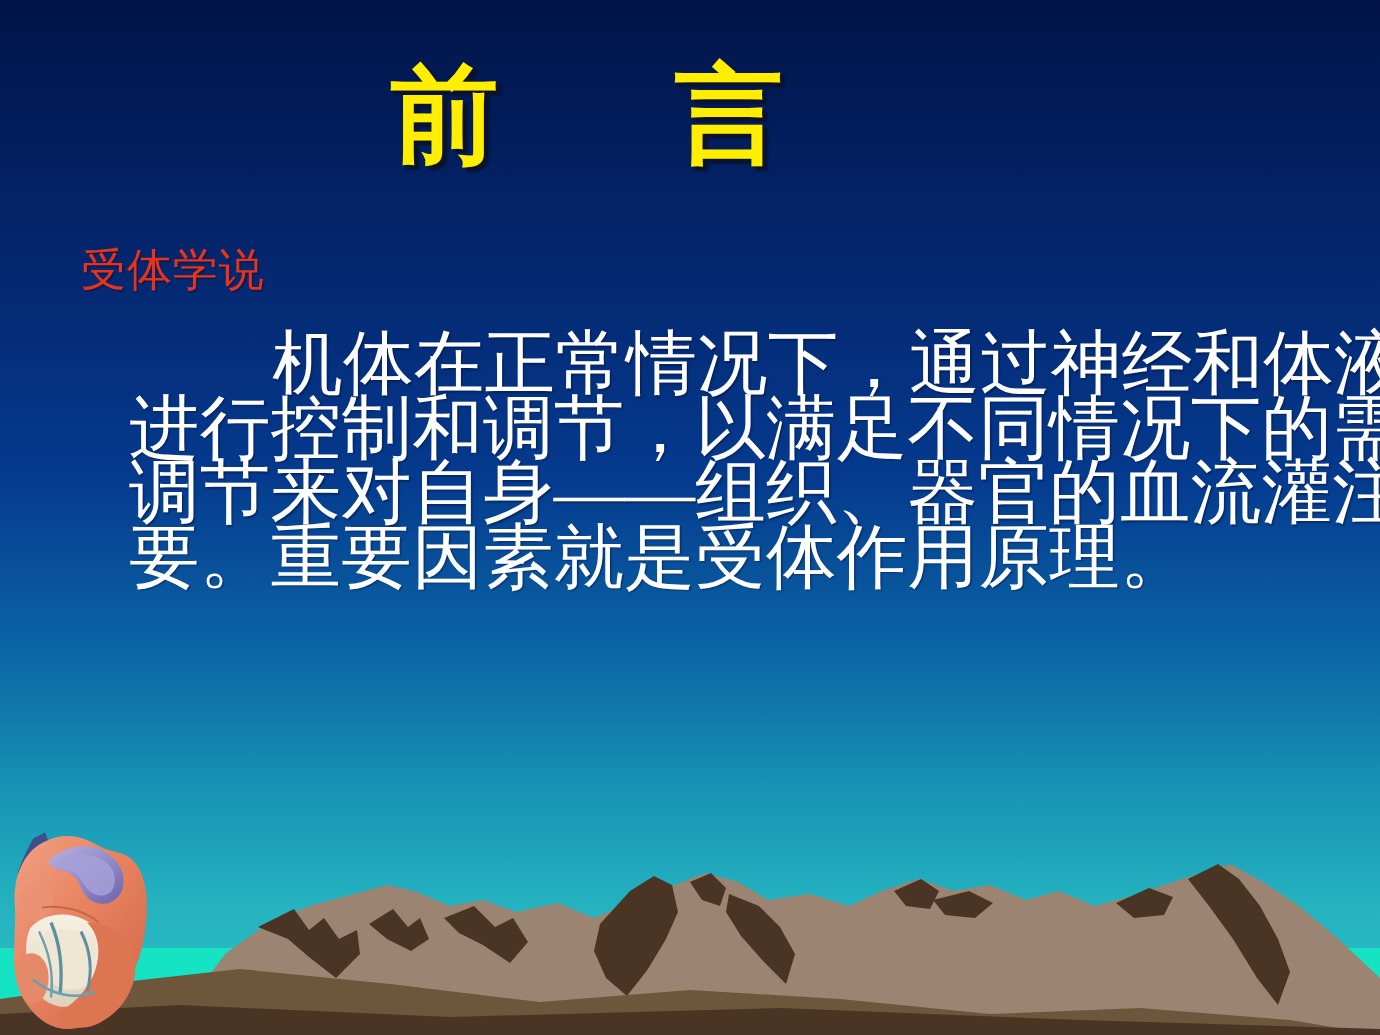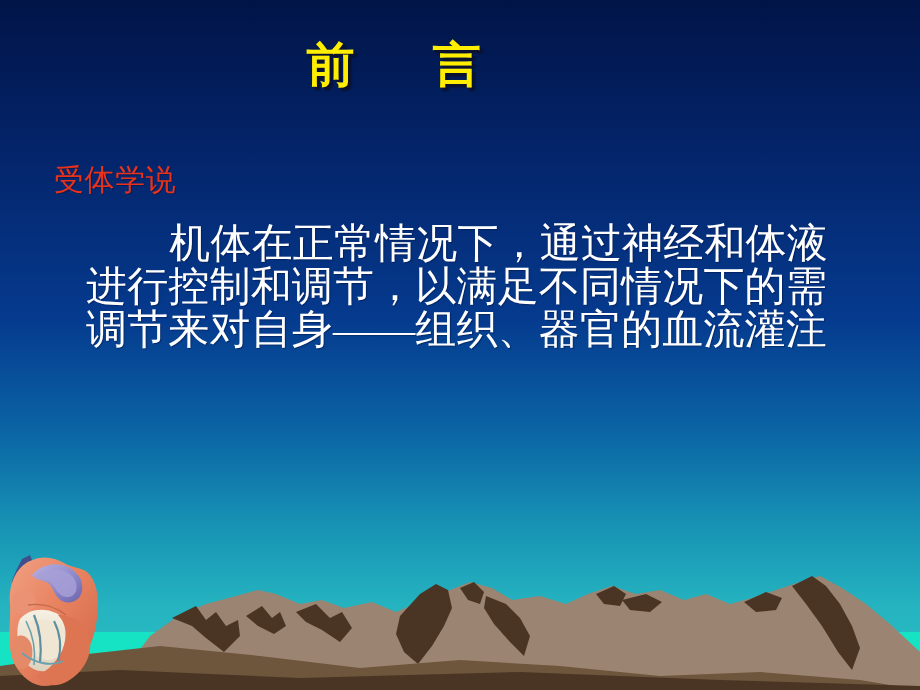"前 言" .slide-title { font-size: 48px -> 72px }
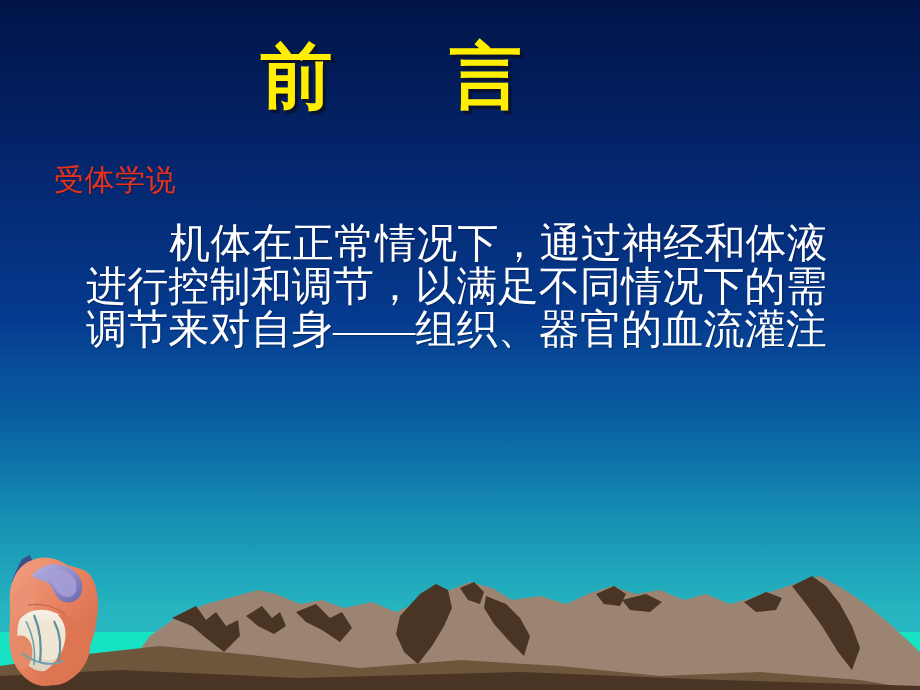"机体在正常情况下，通过神经和体液" .body-block { font-size: 41px -> 47px }
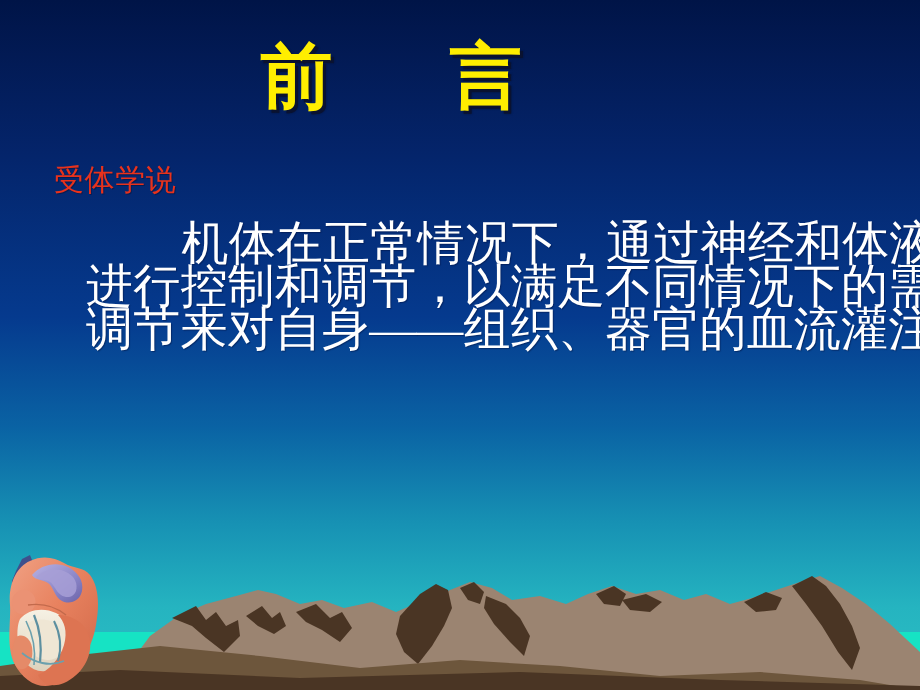"要。重要因素就是受体作用原理。" p { html: none -> <p>要。重要因素就是受体作用原理。</p> }
